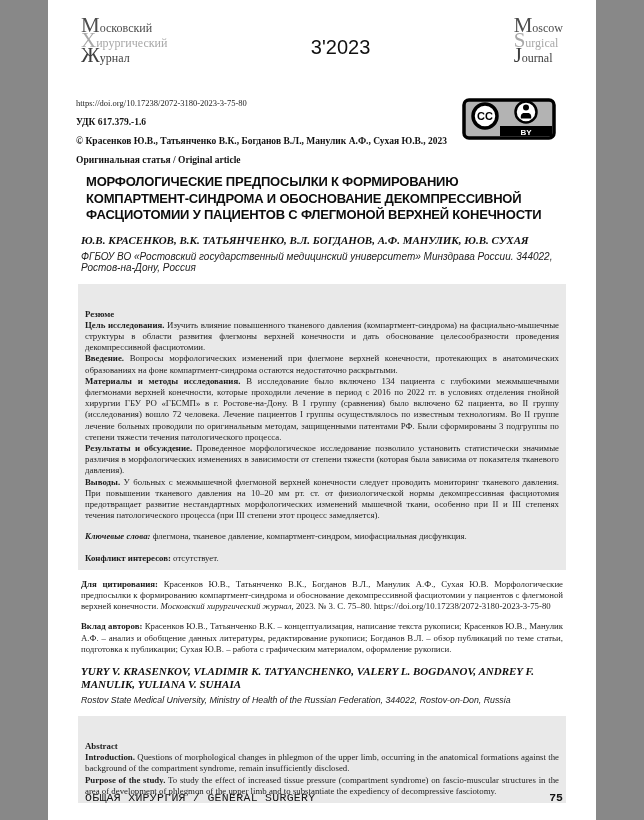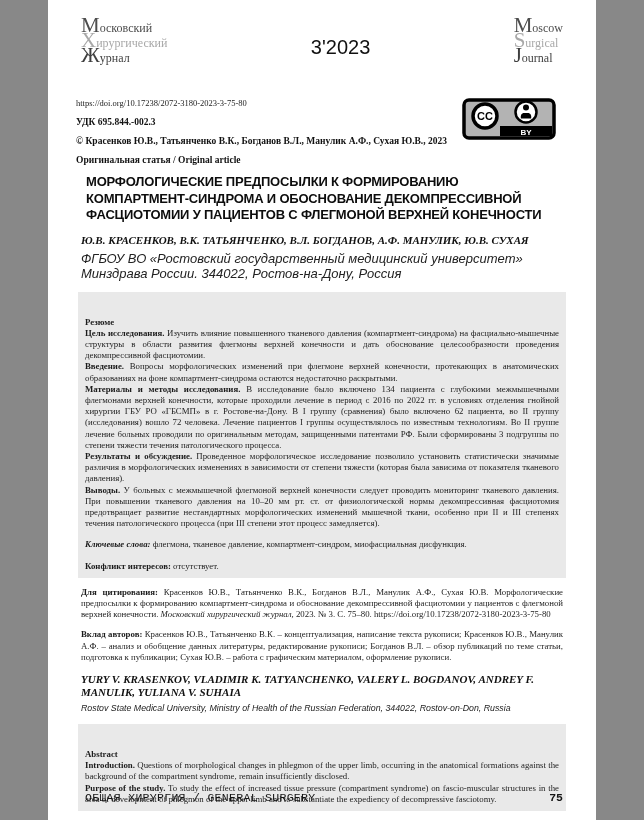"УДК 695.844.-002.3" p.meta-bold { text: 695.844.-002.3 -> 617.379.-1.6 }
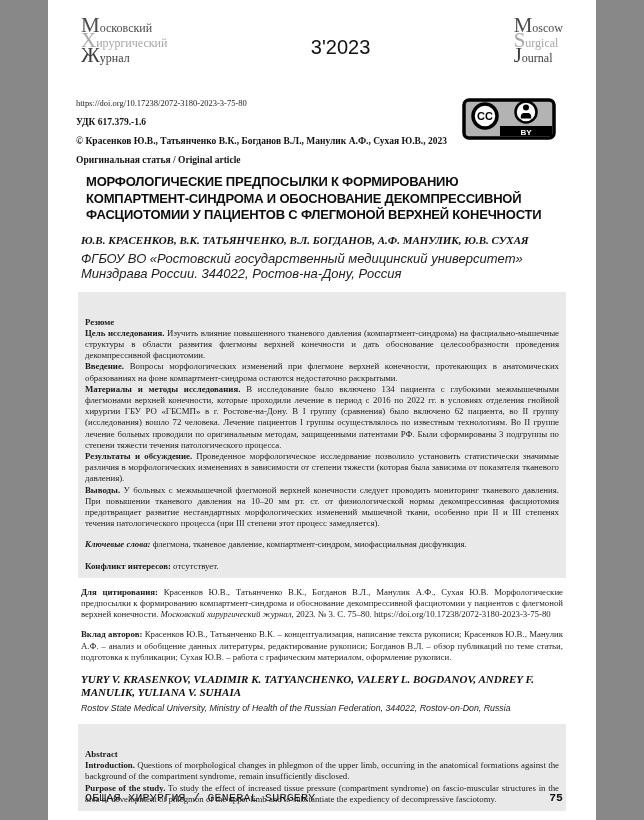"ФГБОУ ВО «Ростовский государственный" .affil { font-size: 13px -> 10px }
